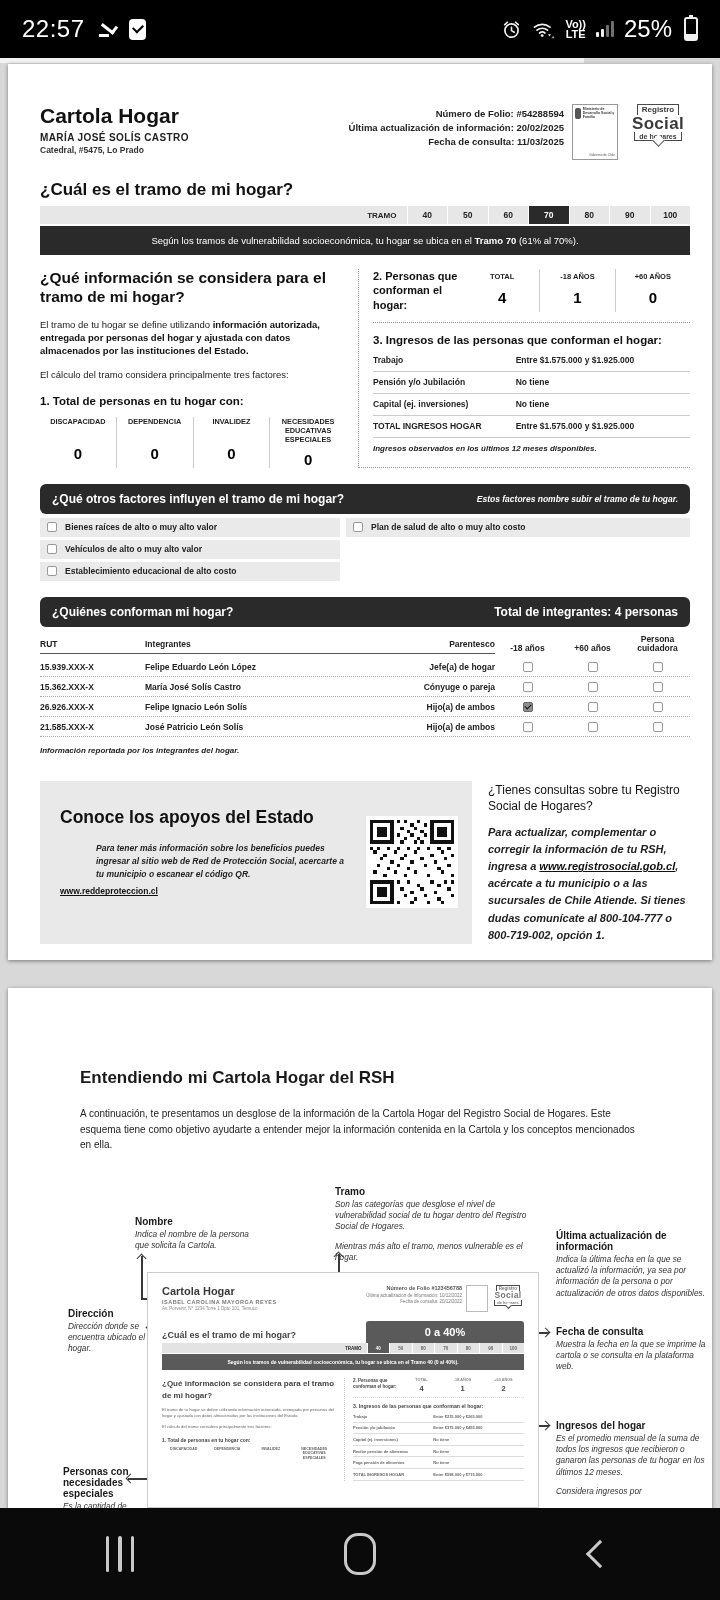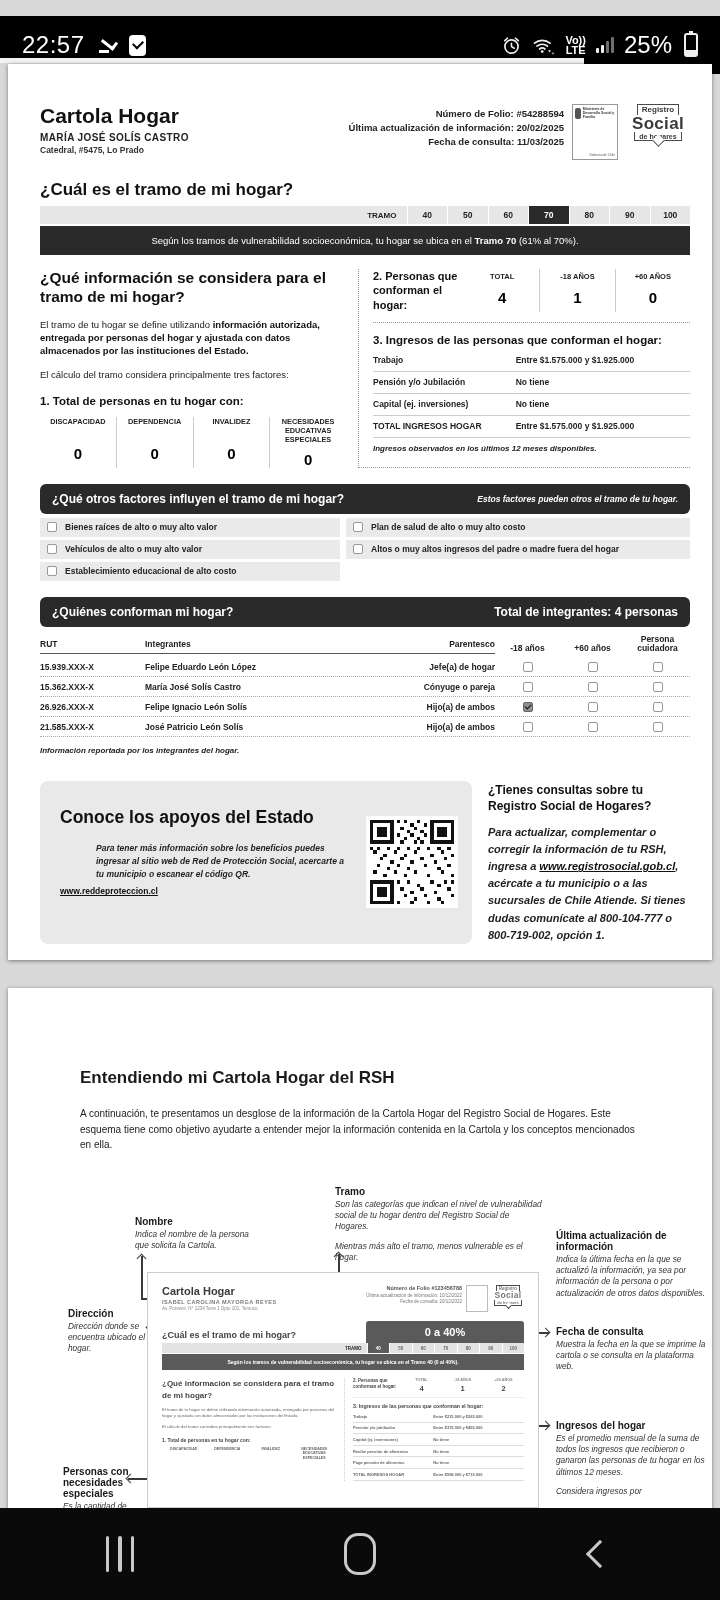"22:57" .status-bar { top: 16px -> 0 }
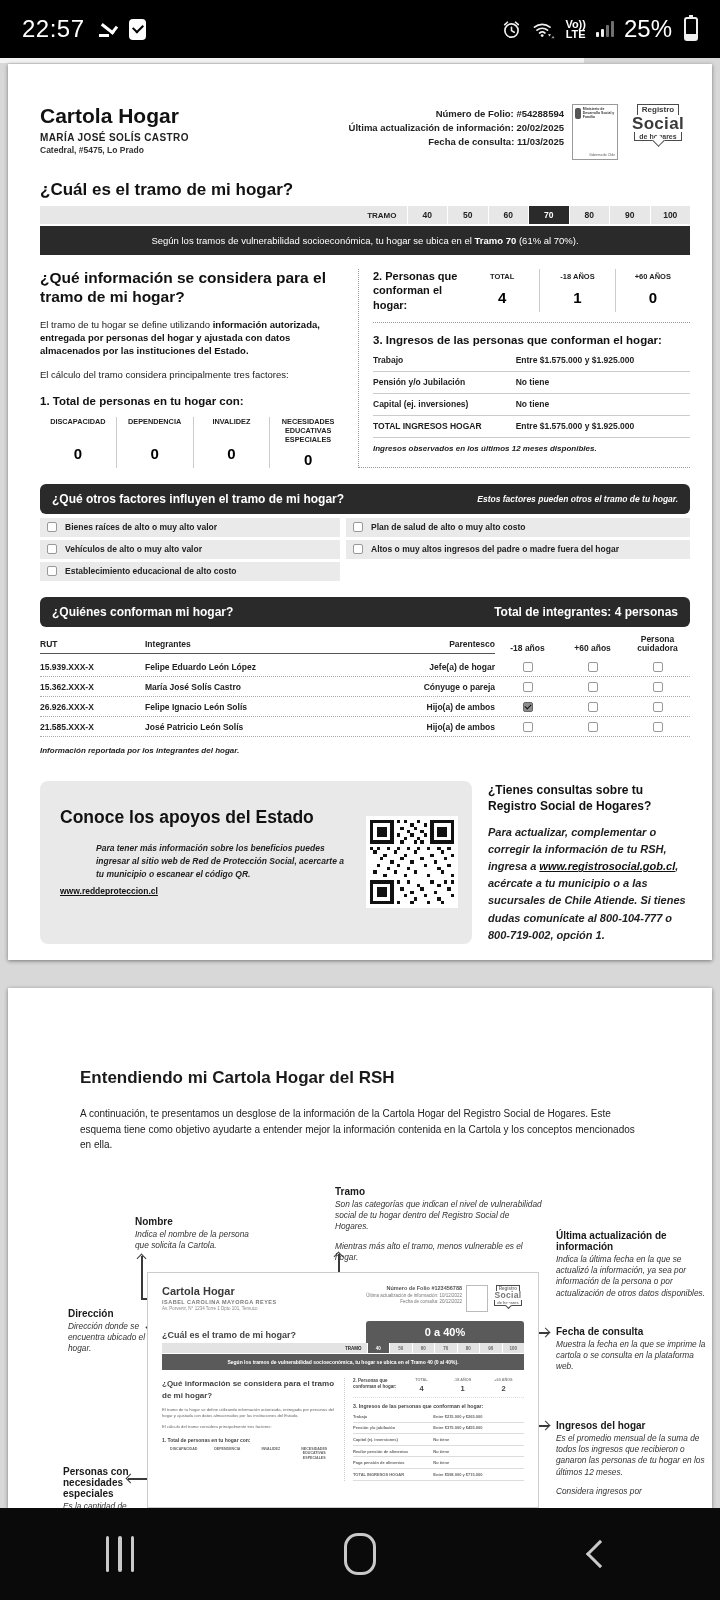"Estos factores pueden otros el" span.s { text: pueden otros -> nombre subir }
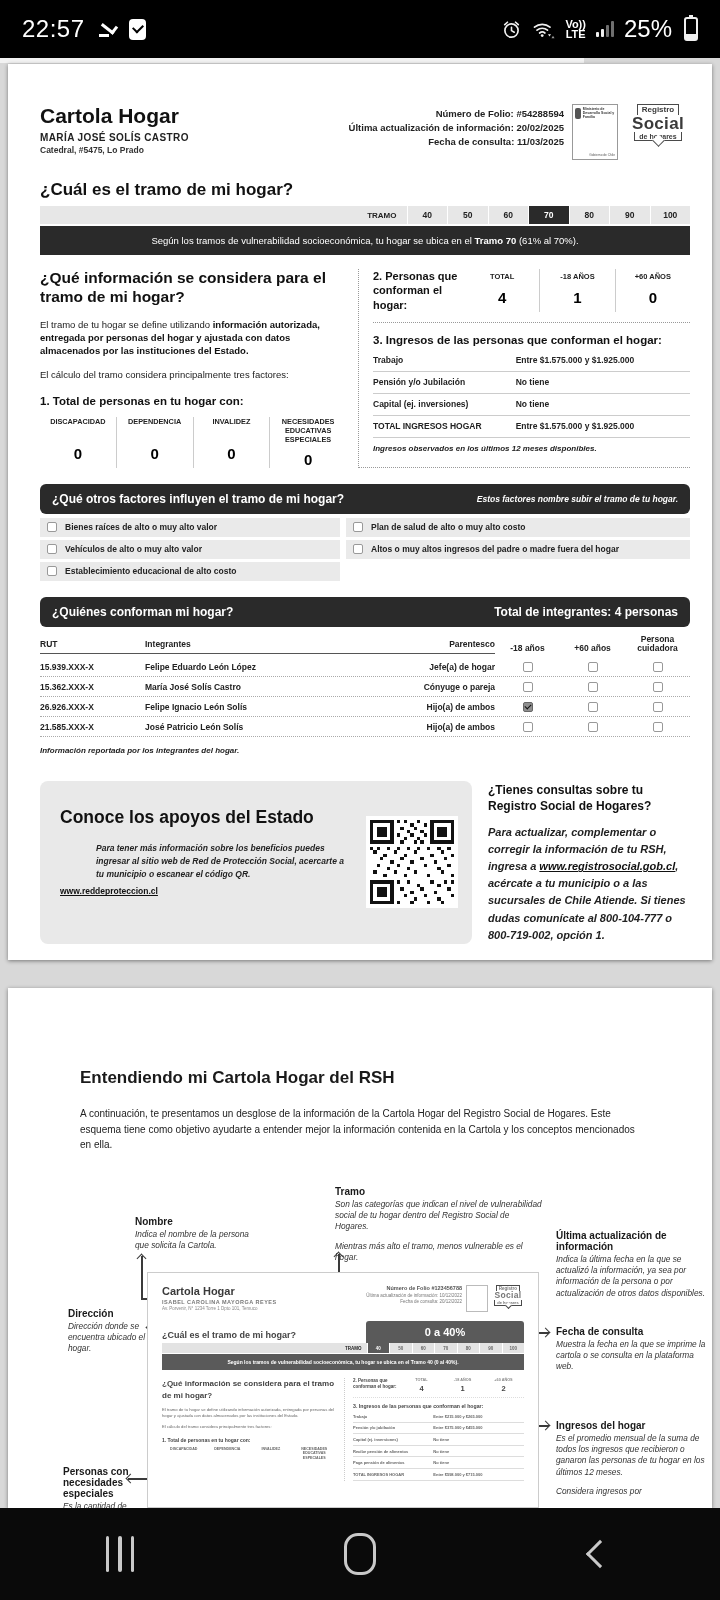"Altos o muy altos ingresos" div.fact-item { html: <div> <span></span> <span>Altos o muy altos ingresos del padre o madre fuera del hogar</span> </div> -> none }
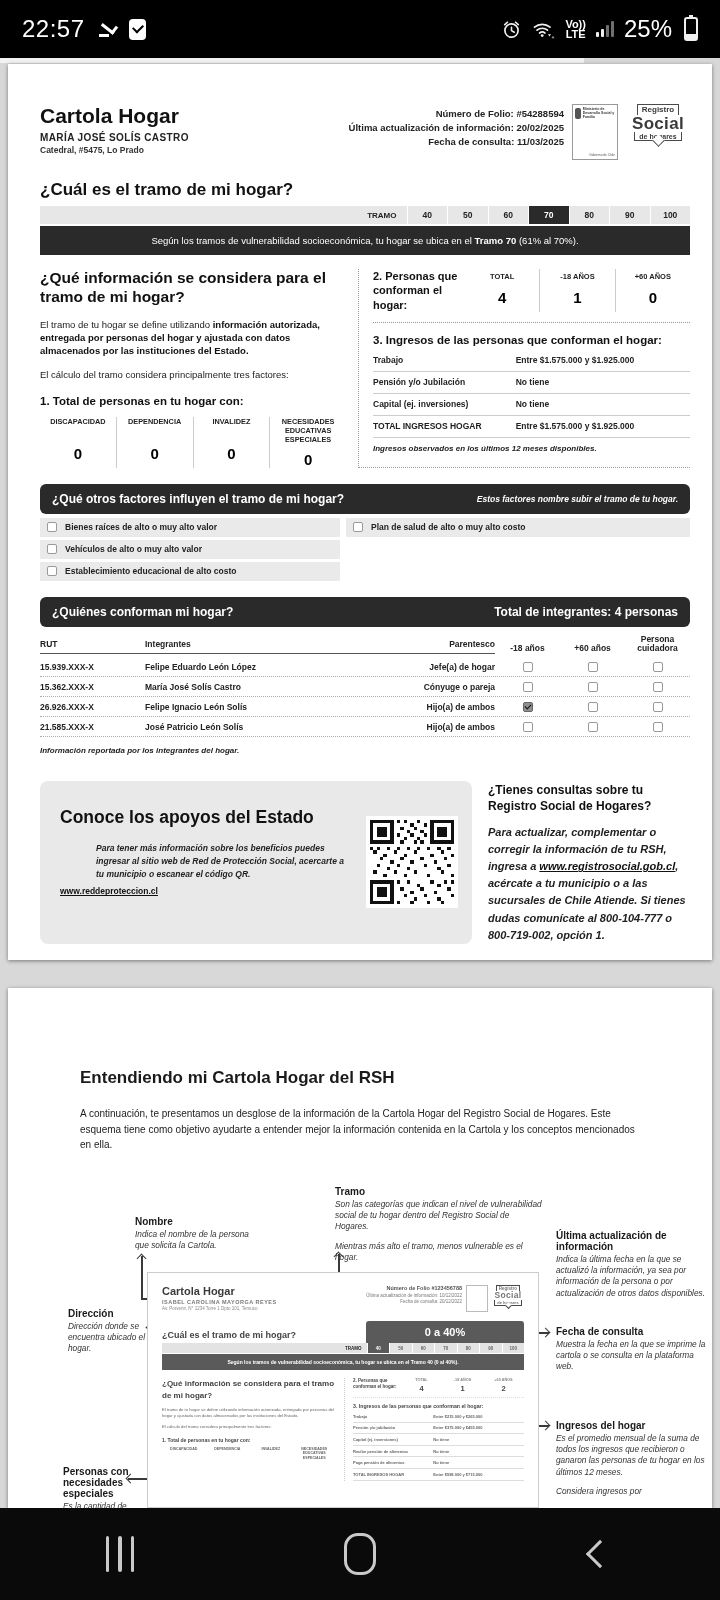"¿Tienes consultas sobre tu Registro" .cons-title { font-weight: bold -> normal }
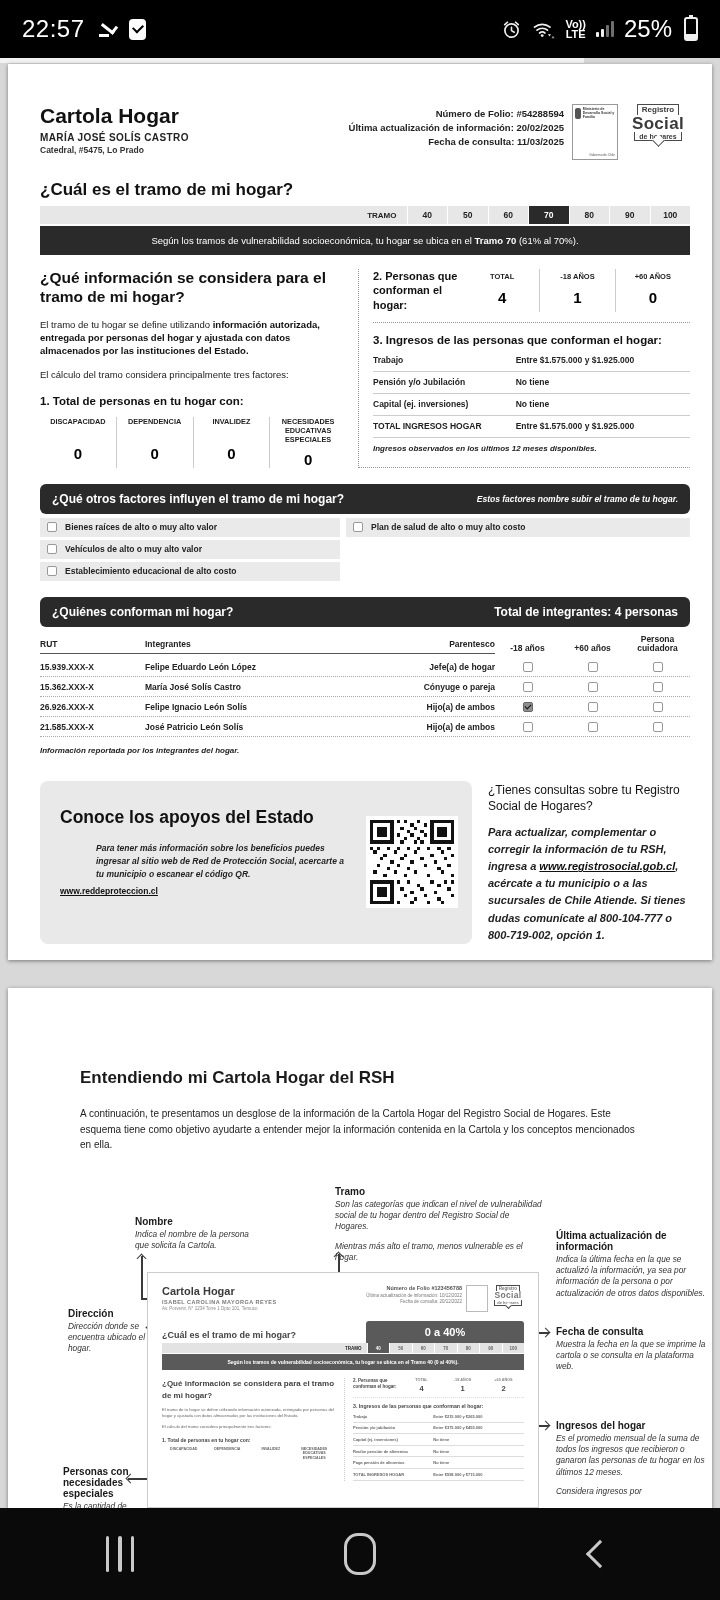"Conoce los apoyos del Estado" .ap-box { border-radius: 8px -> 0 }
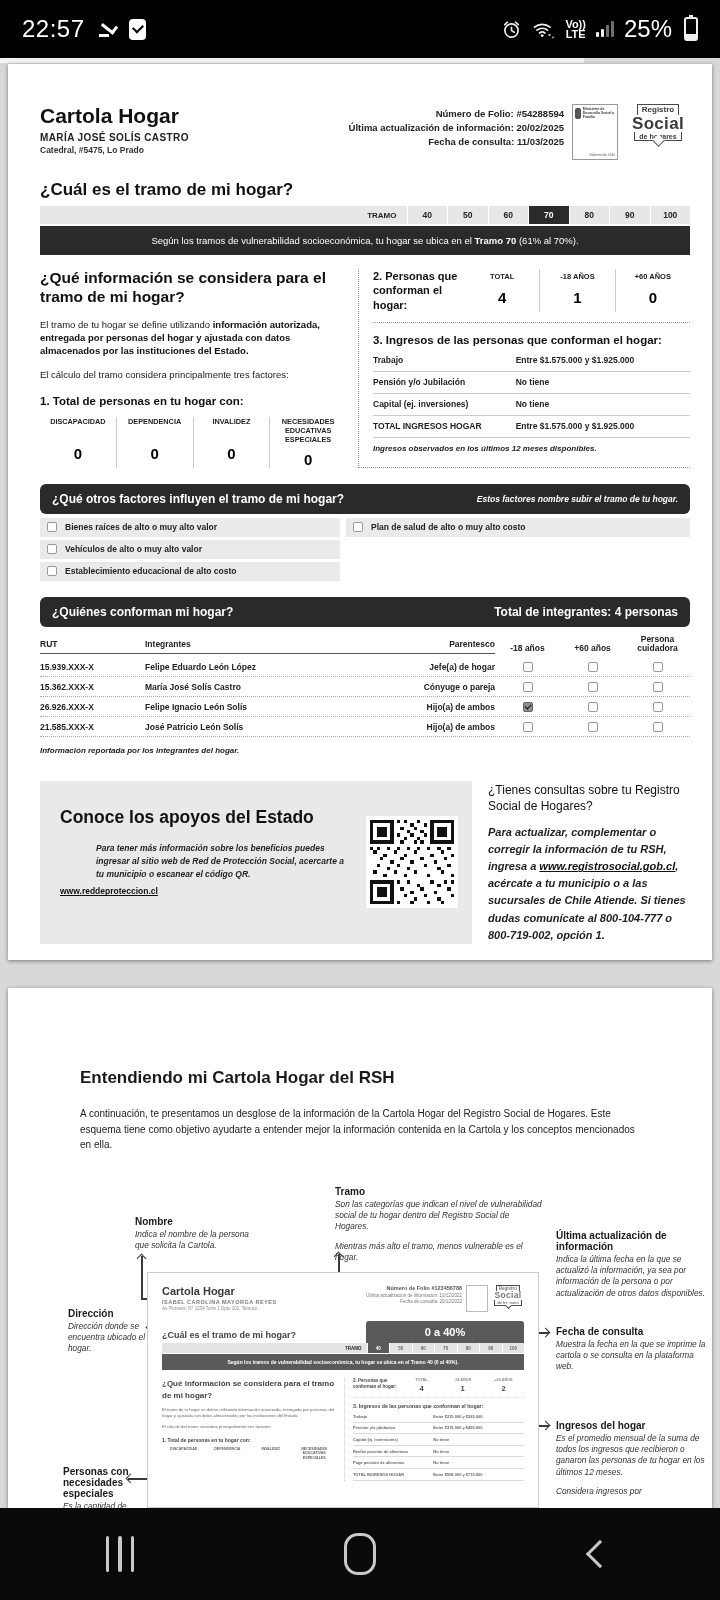"Son las categorías que indican" div.ax { text: indican -> desglose }
